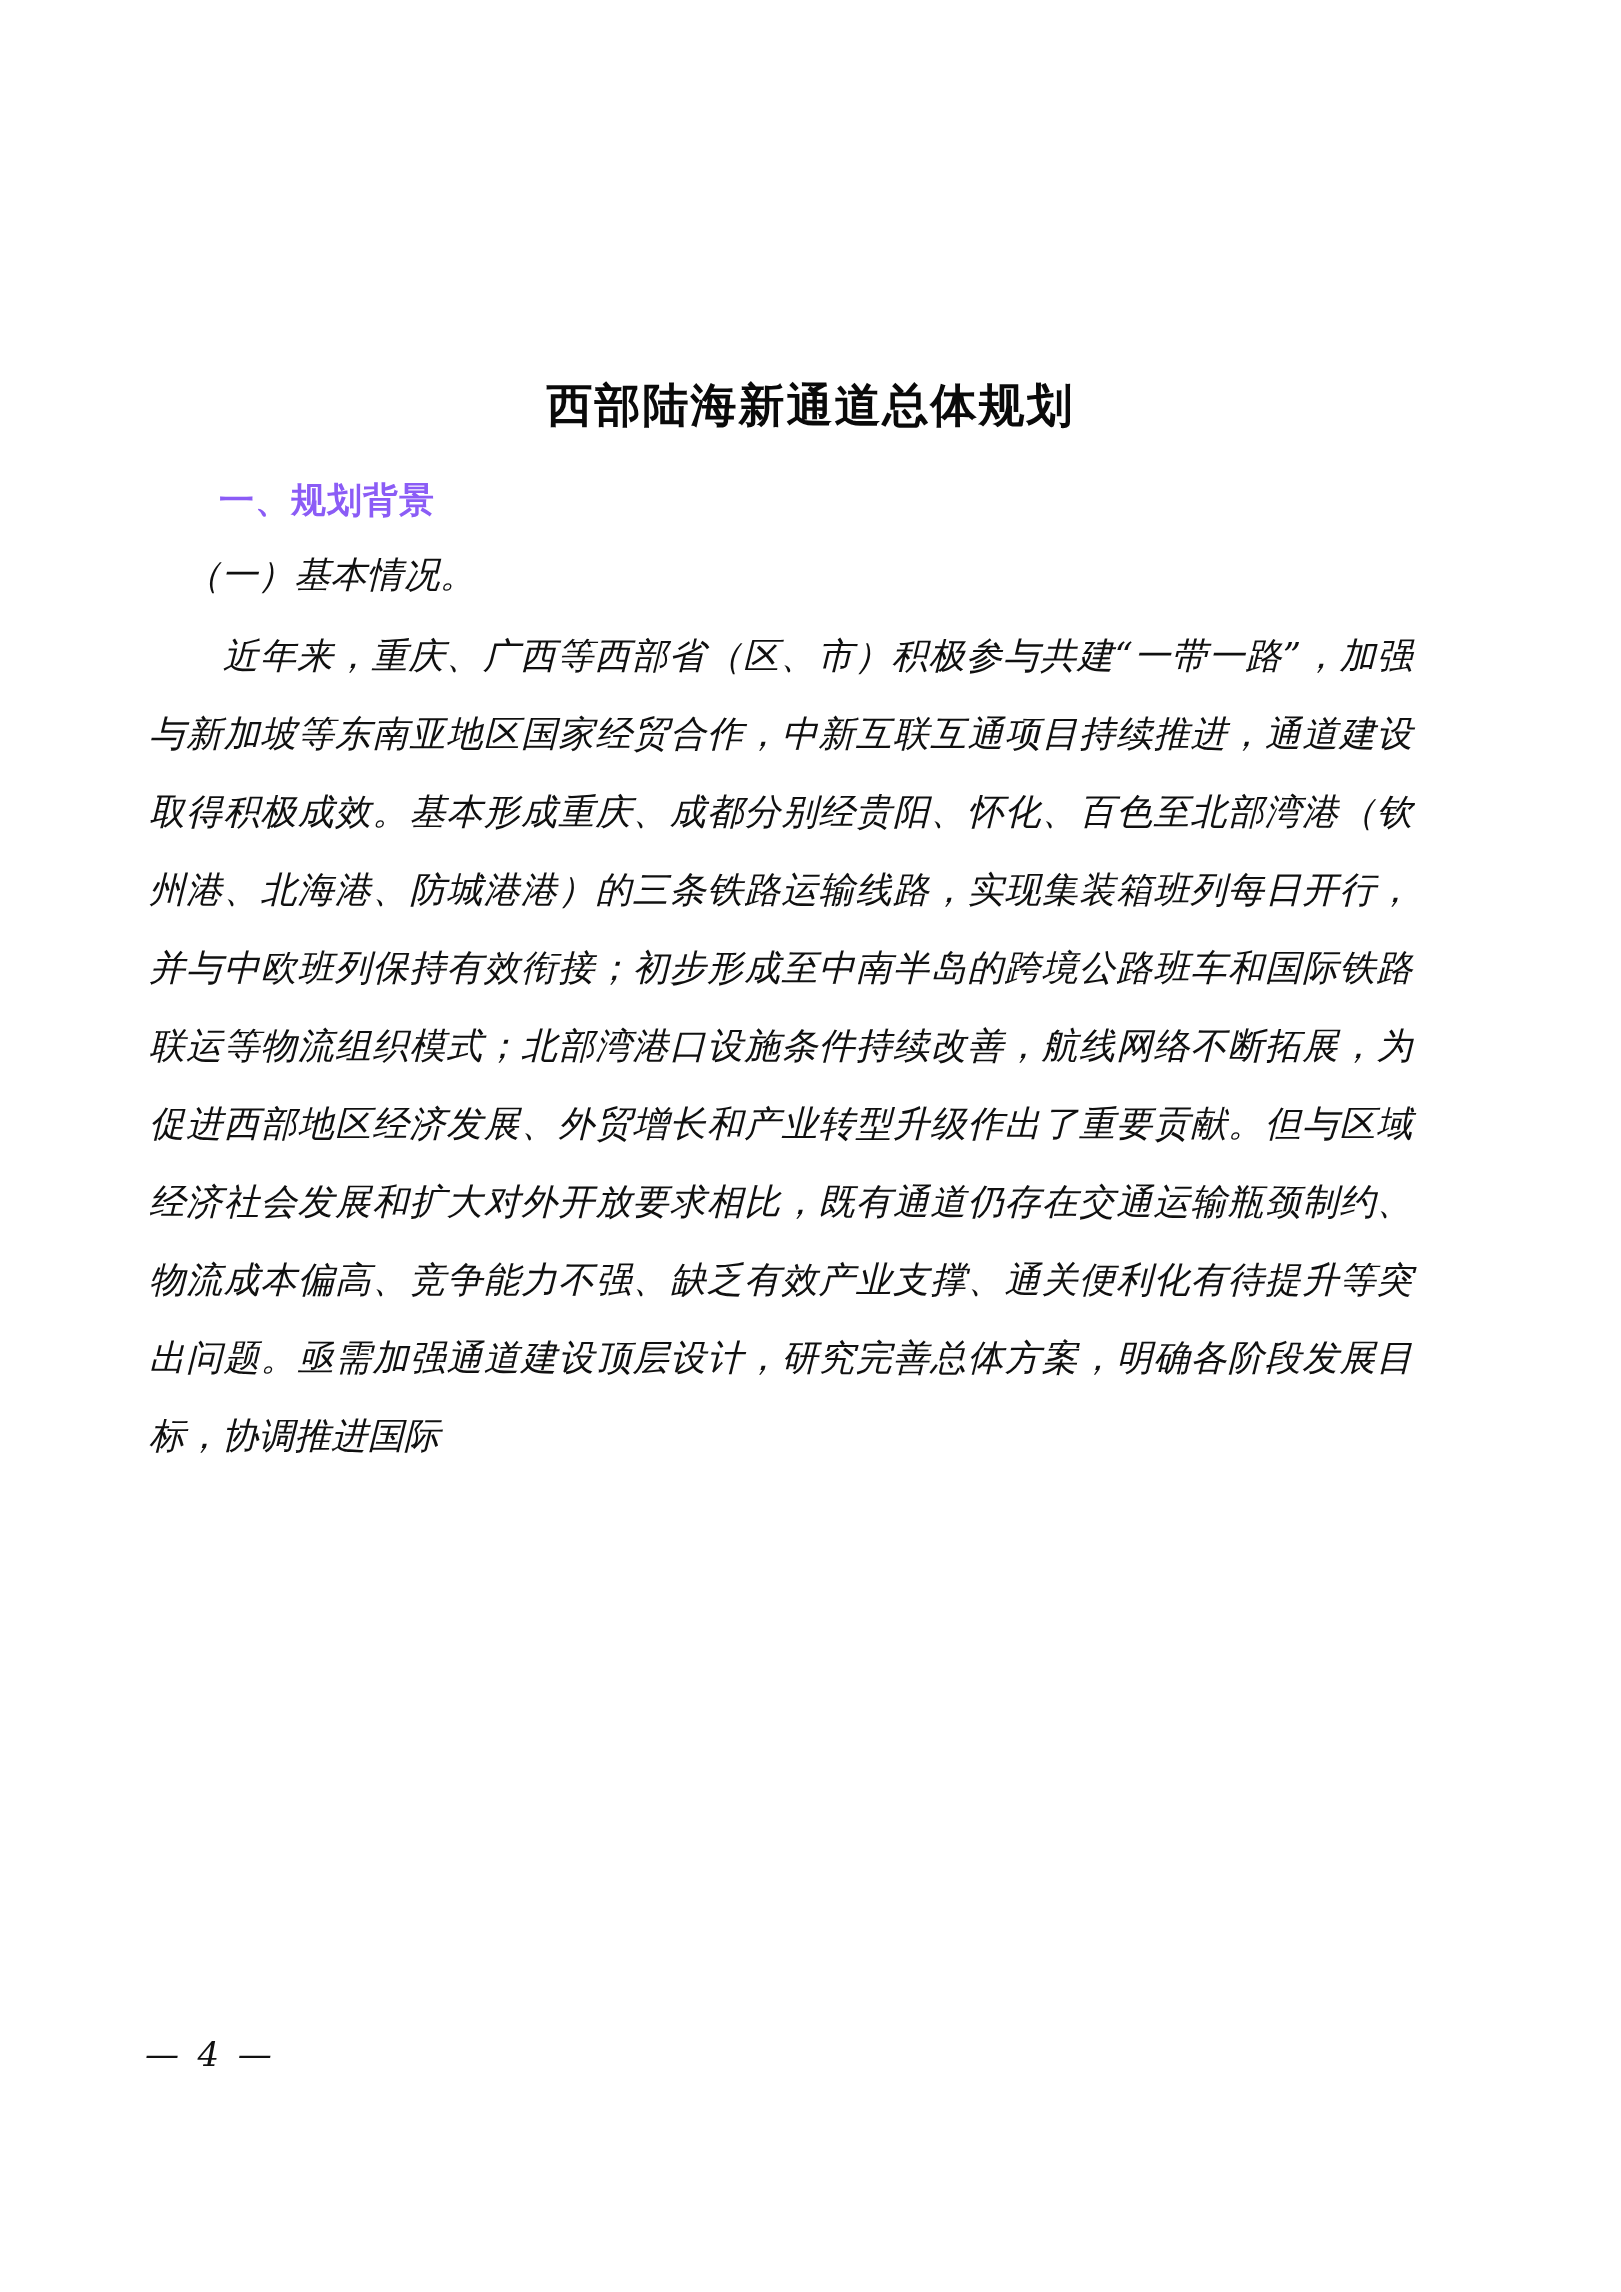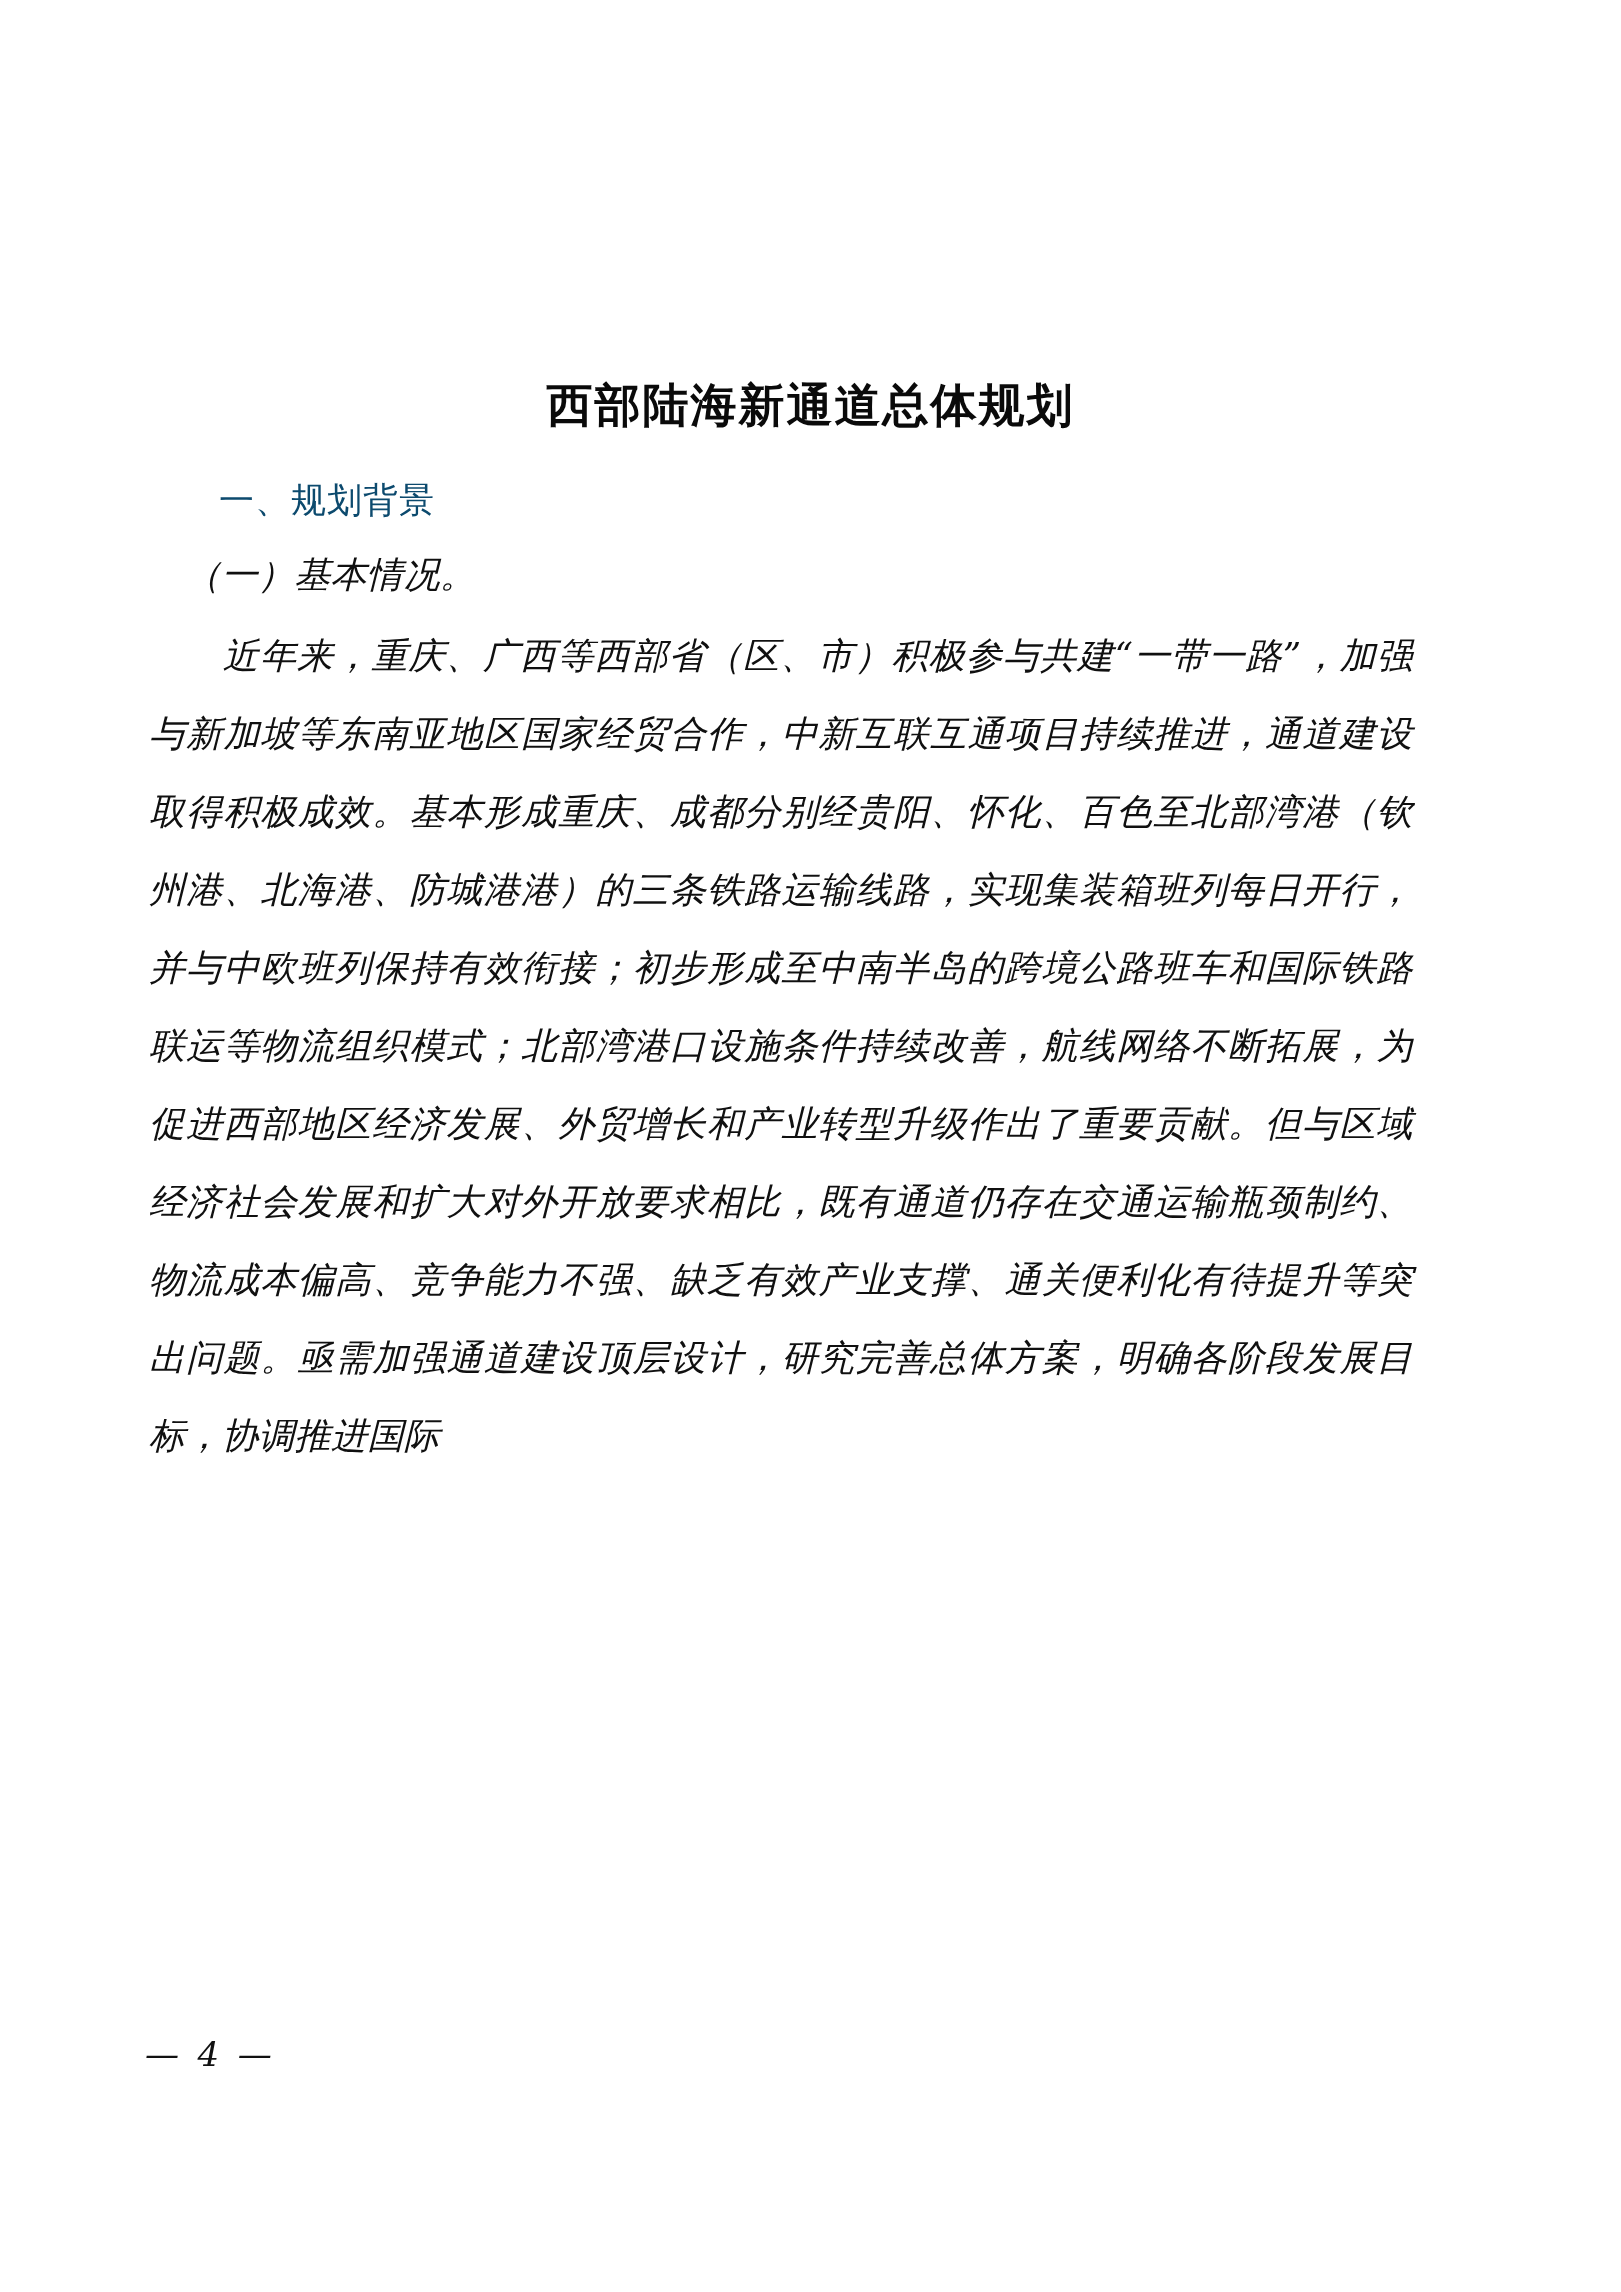"一、规划背景" .sec-head { color: #0c4a6e -> #8b5cf6; font-weight: 400 -> 700 }
